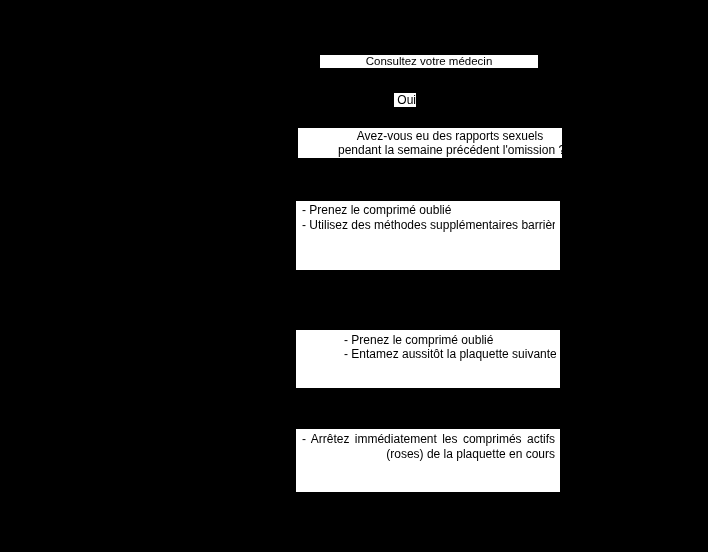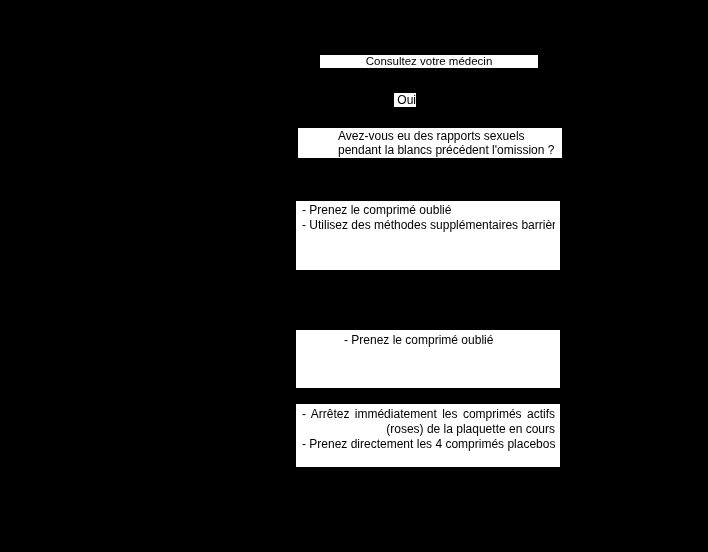"Avez-vous eu des rapports sexuels" .center { text-align: left -> center }
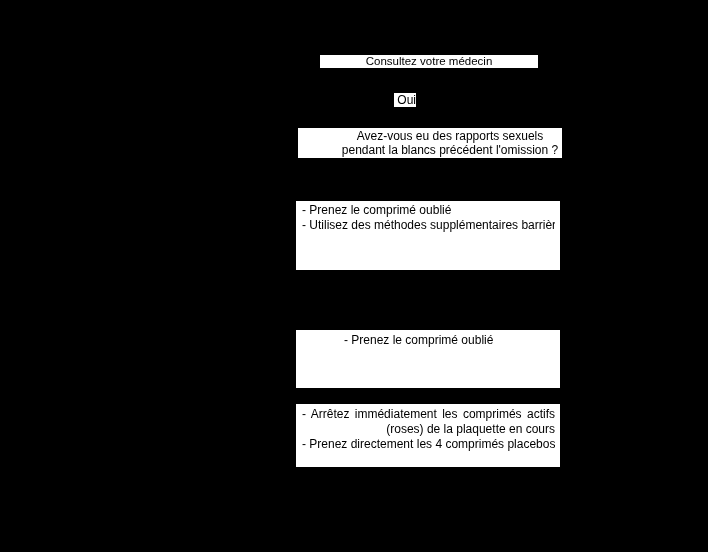"pendant la blancs précédent l'omission" div.line { text: blancs -> semaine }
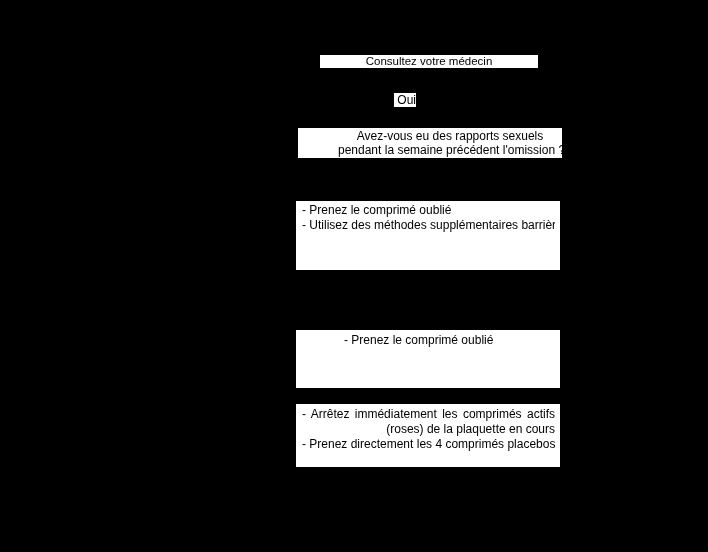"- Entamez aussitôt la plaquette" div.line { html: none -> <div>- Entamez aussitôt la plaquette suivante</div> }
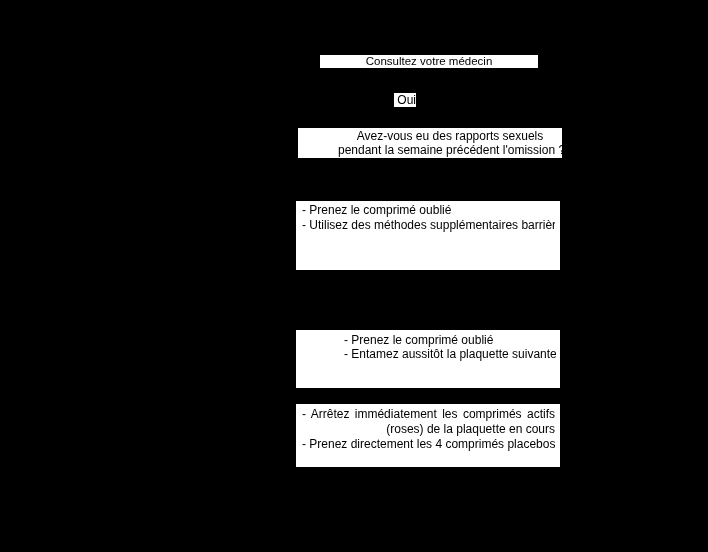"- Arrêtez immédiatement les comprimés" .box-action3 { top: 403px -> 428px }
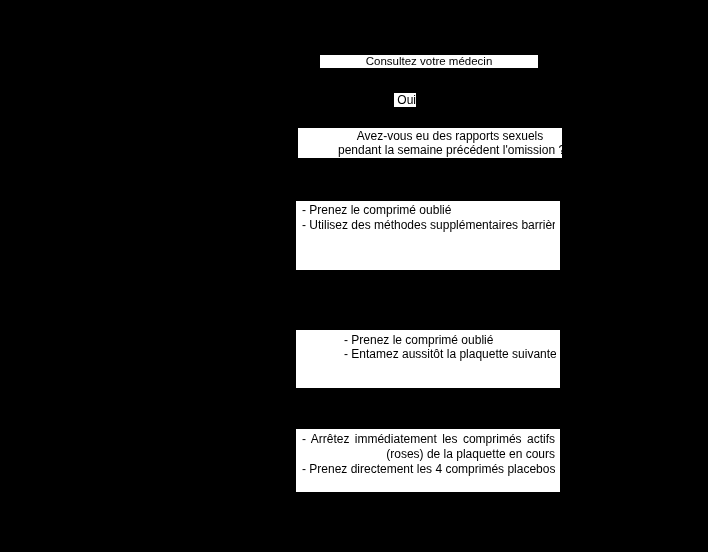"- Prenez directement les 4" div.line { html: <div>- Prenez directement les 4 comprimés placebos</div> -> none }
